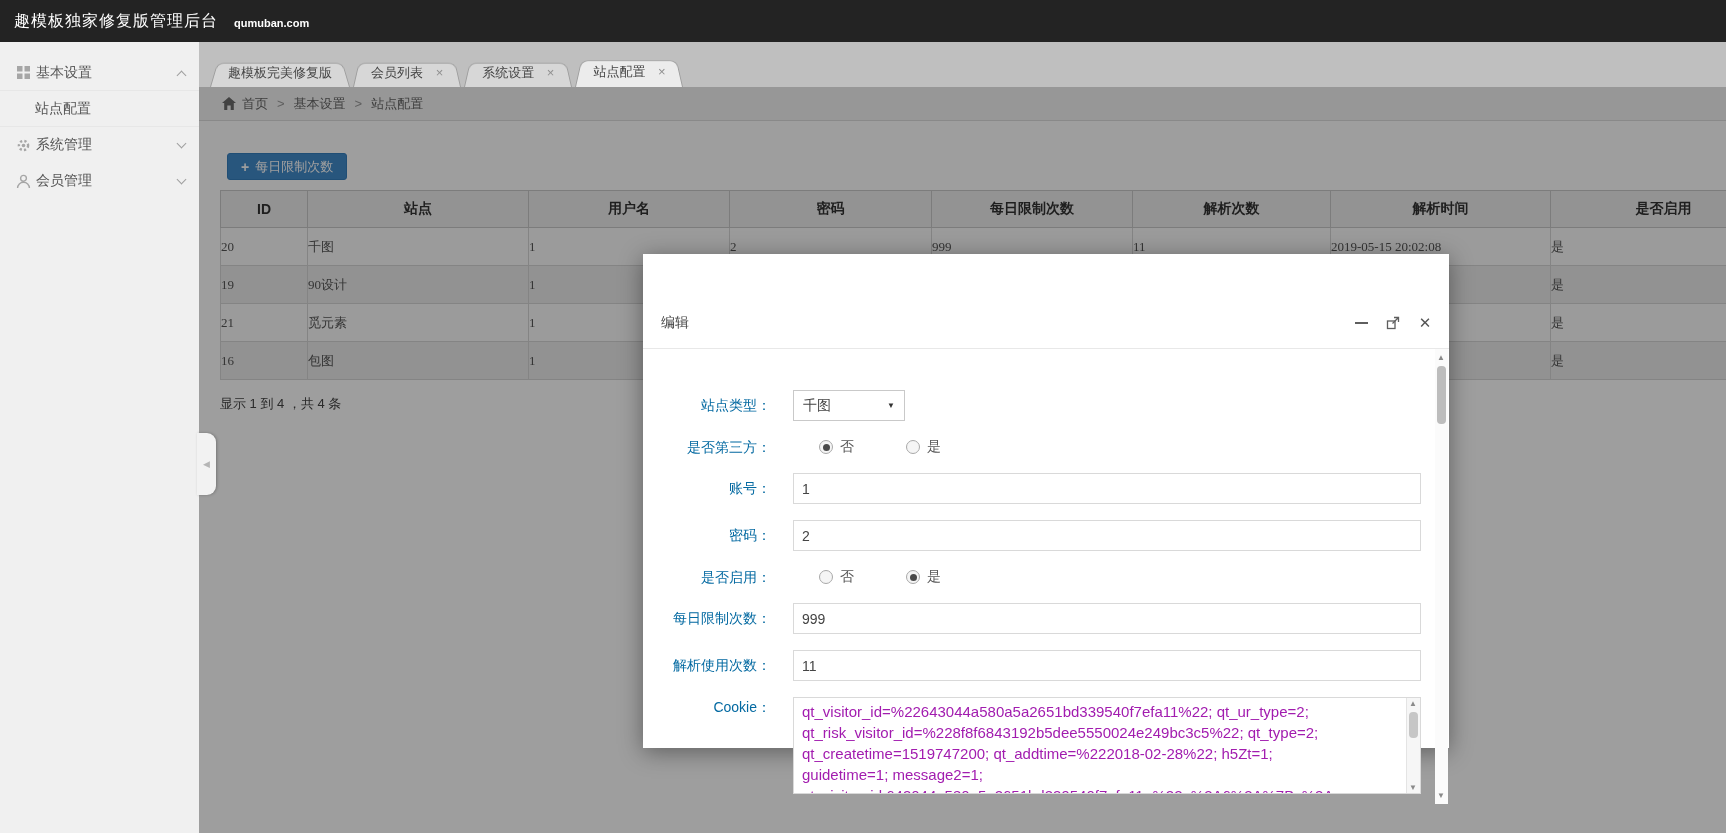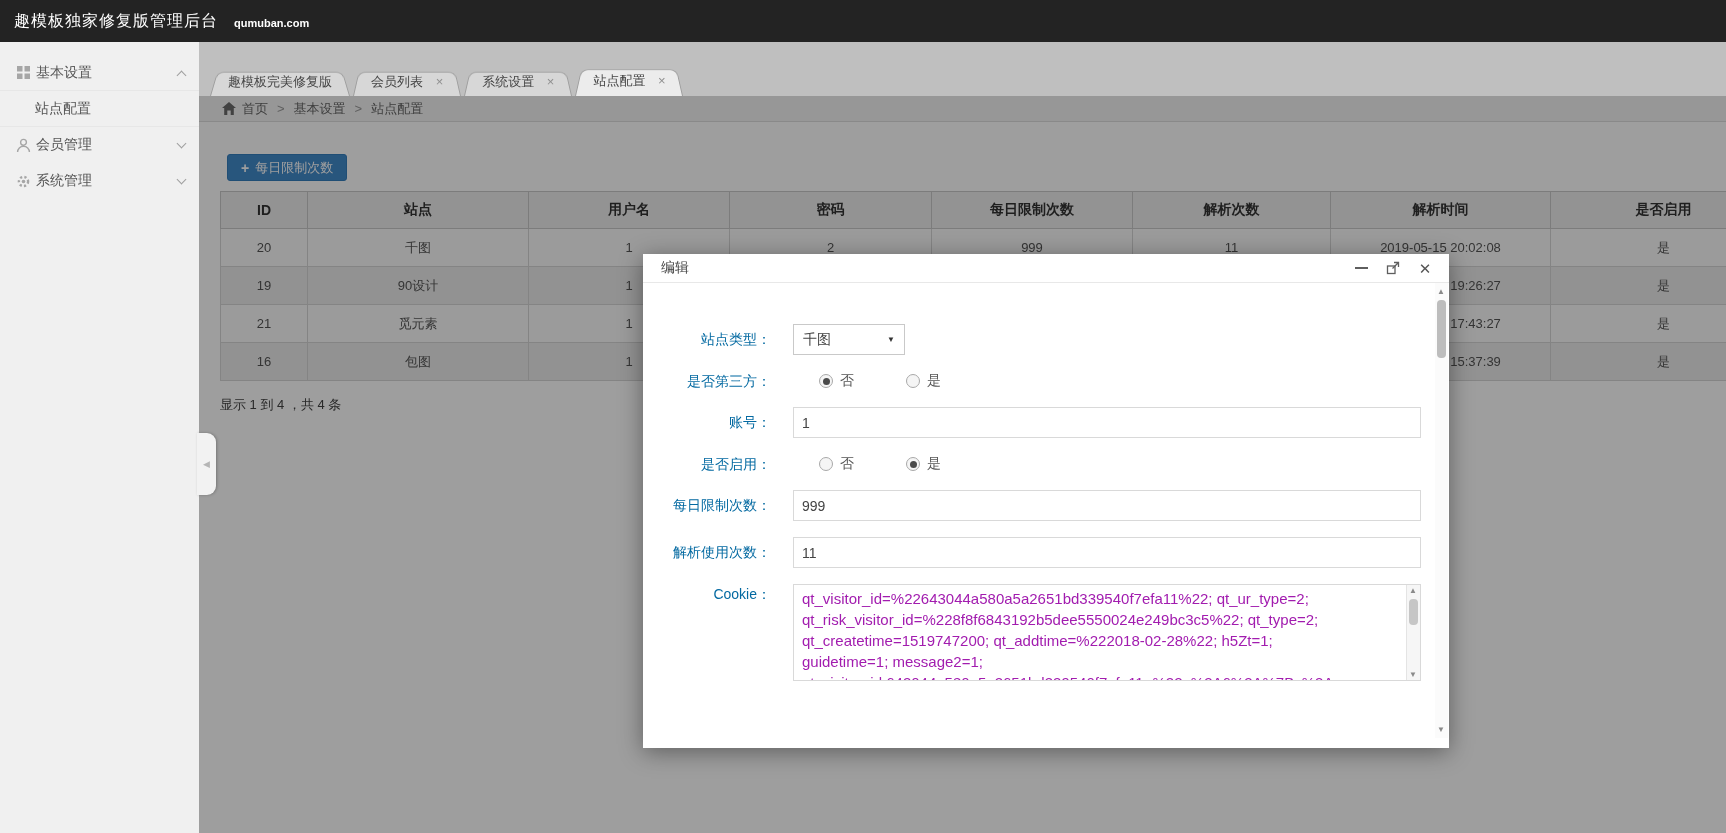"趣模板完美修复版" .tabstrip { height: 54px -> 45px }
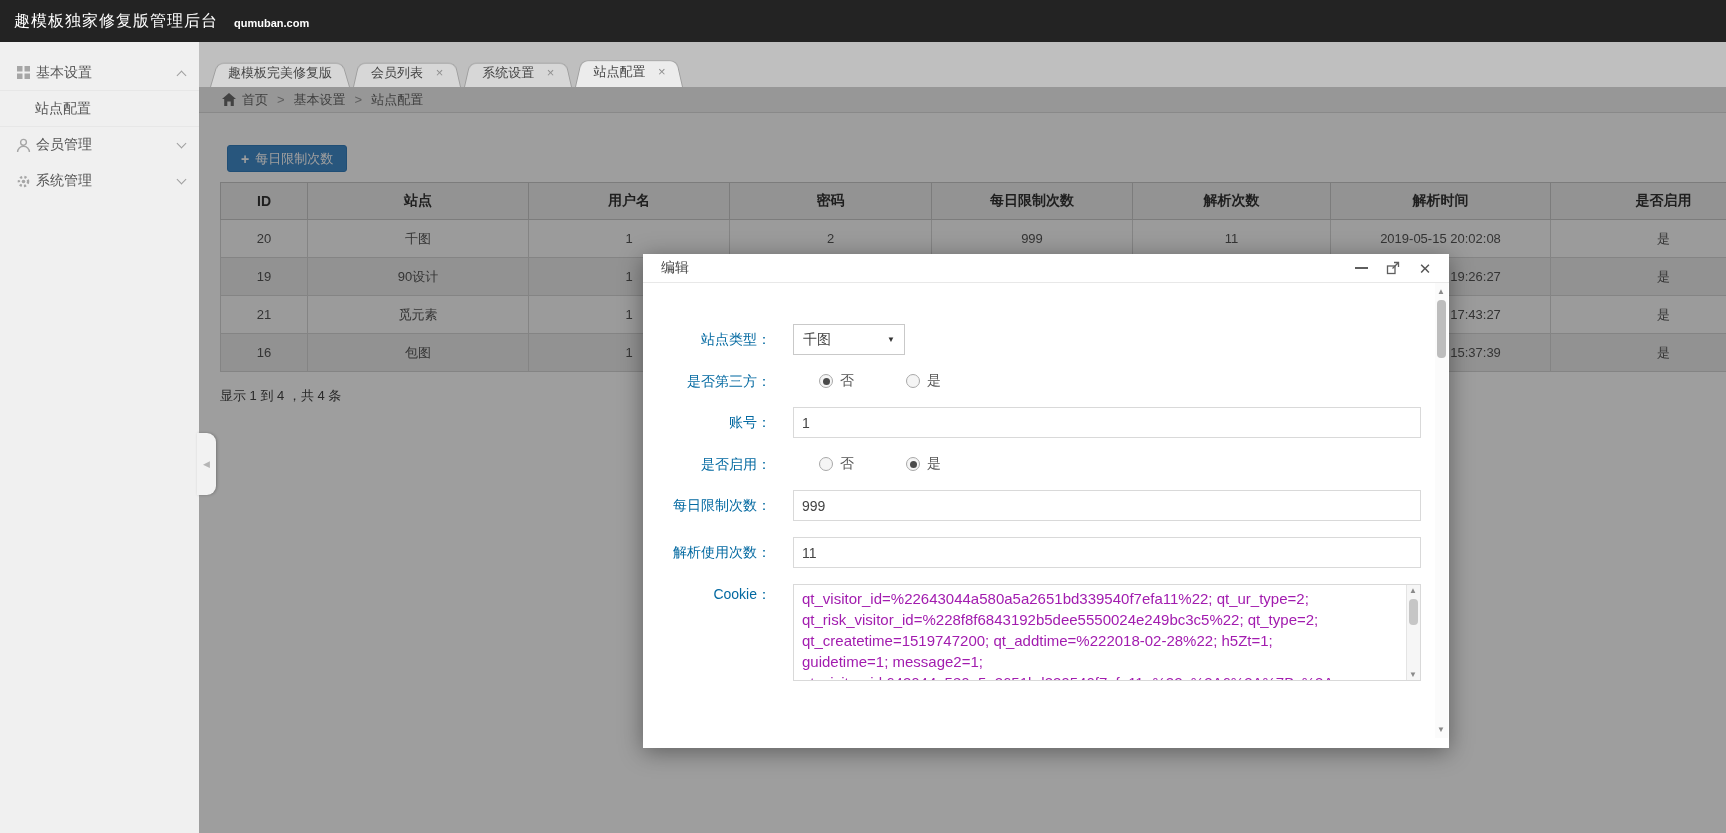"首页" .breadcrumb { height: 26px -> 34px }
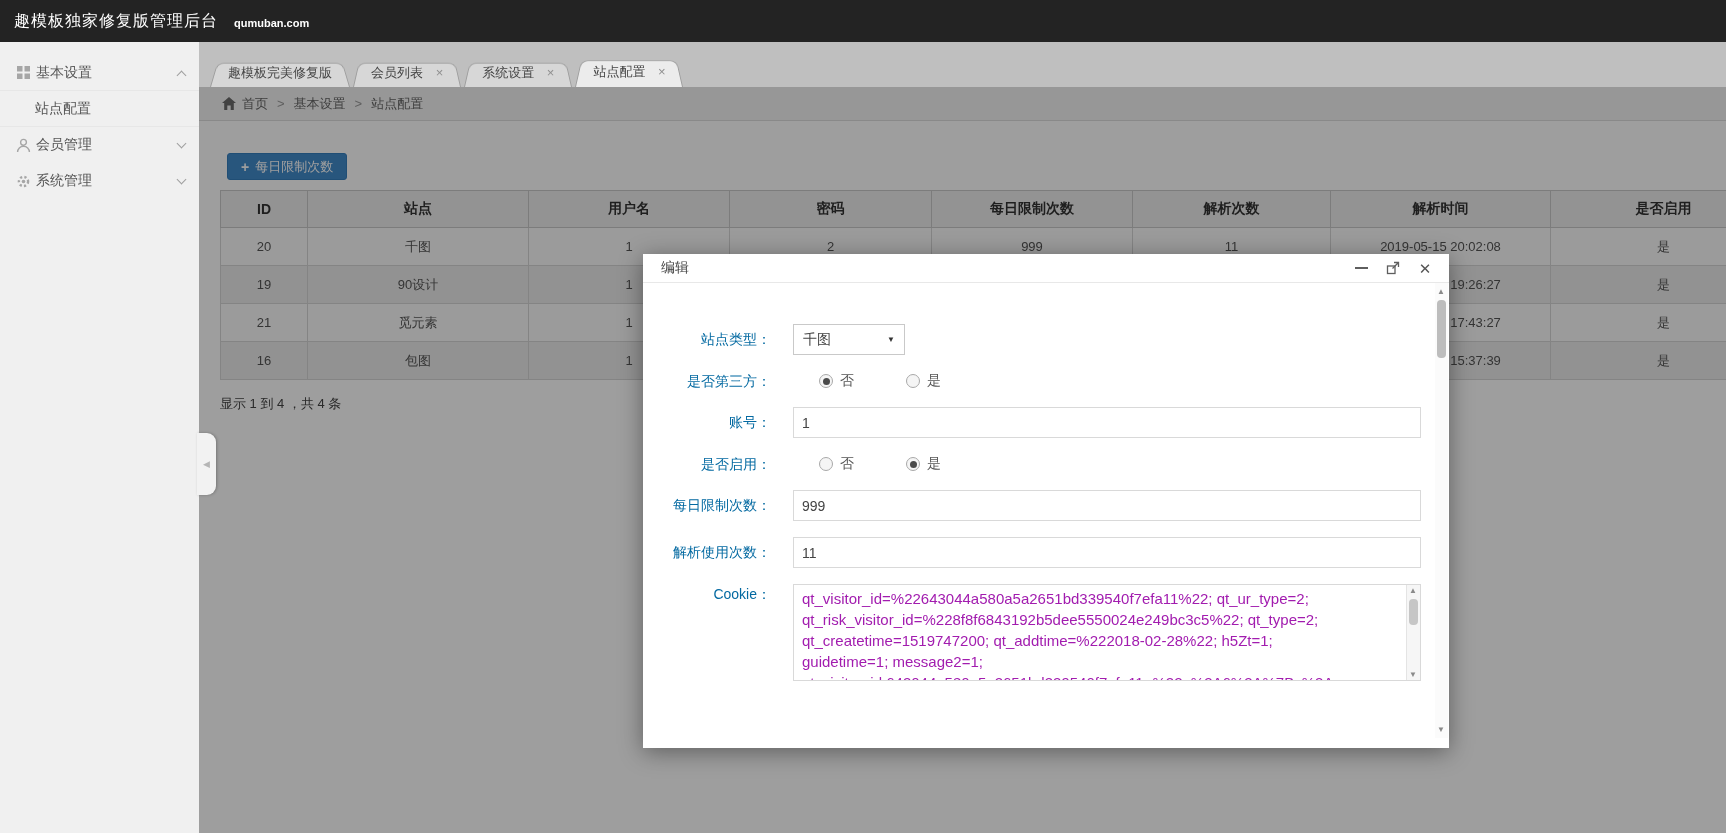"会员管理" div.side-item { order: before "系统管理" -> after "系统管理" }
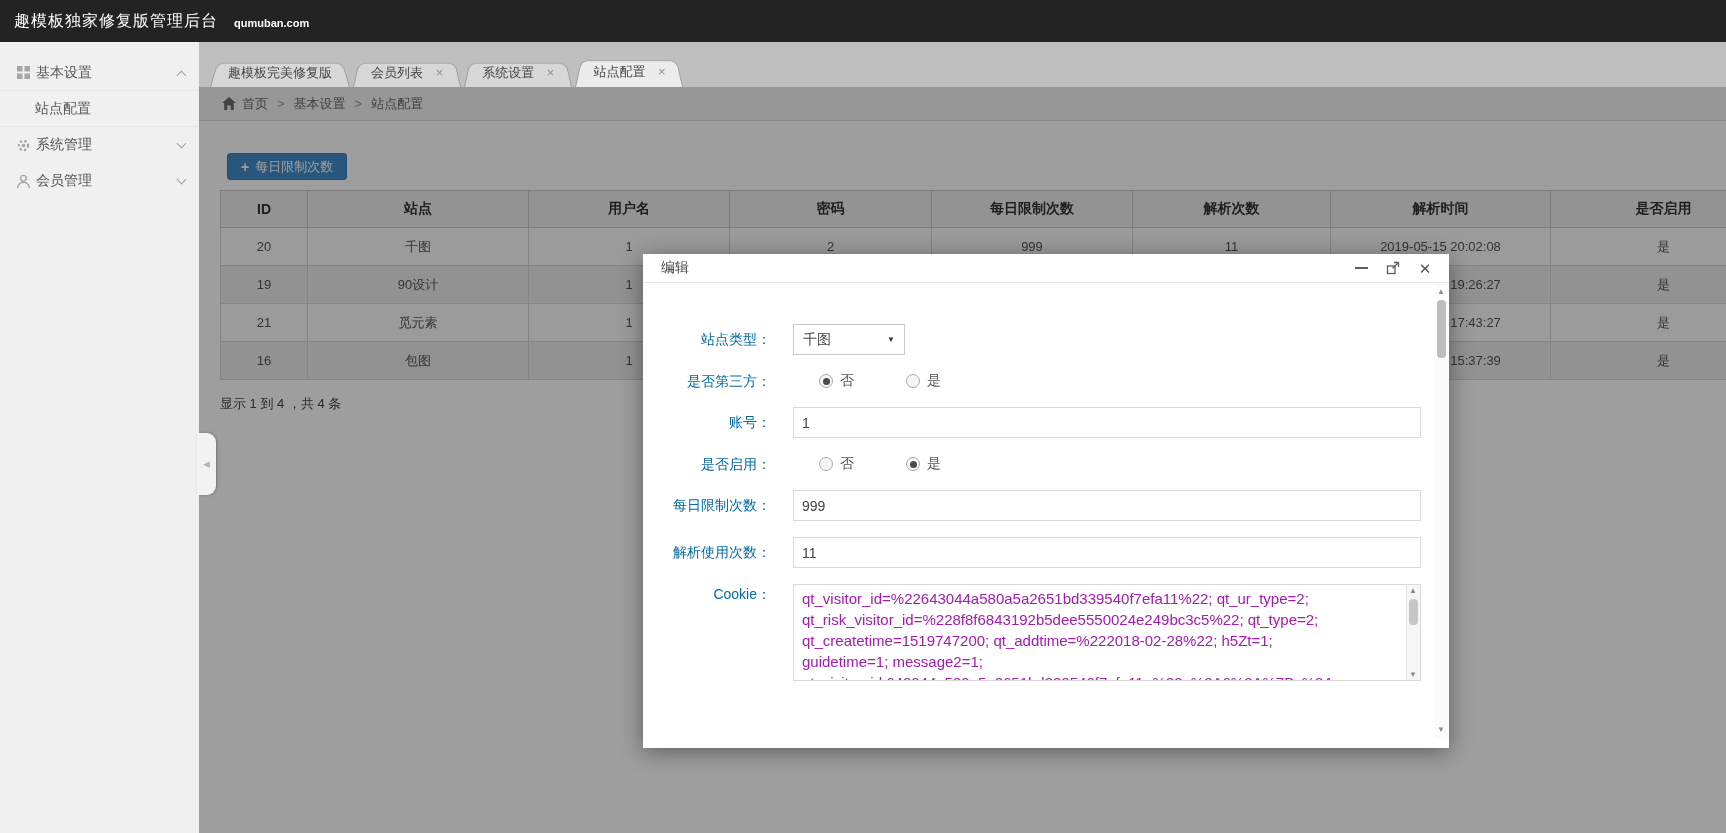"20" table.grid td { font-family: none -> Liberation Serif, serif; text-align: center -> left }
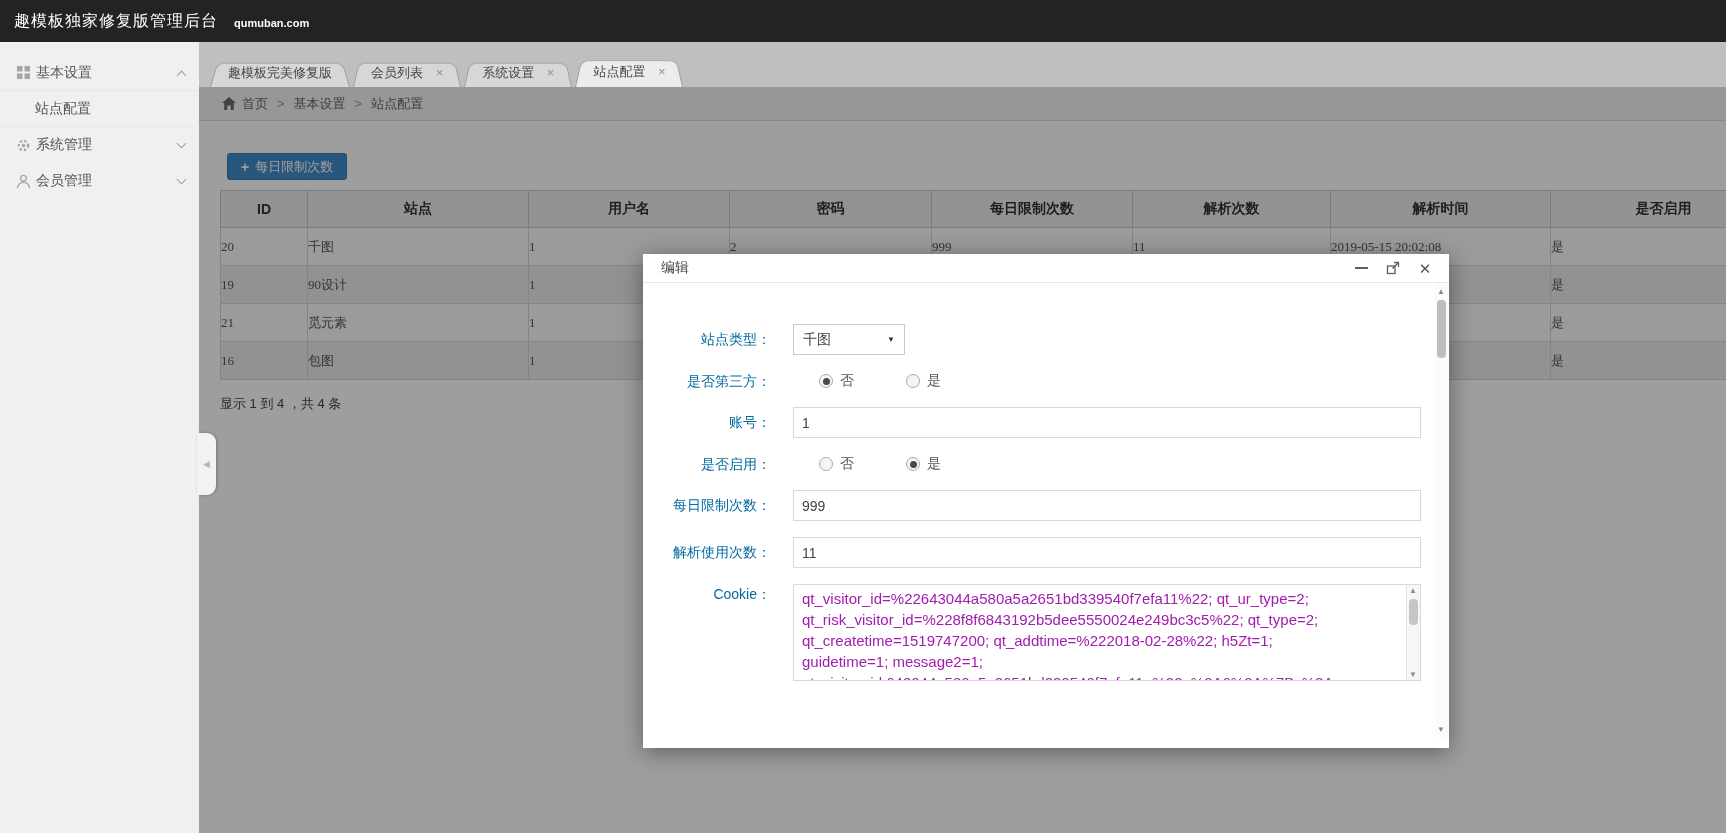"编辑" .modal-header { height: 29px -> 52px; margin-top: none -> 43px }
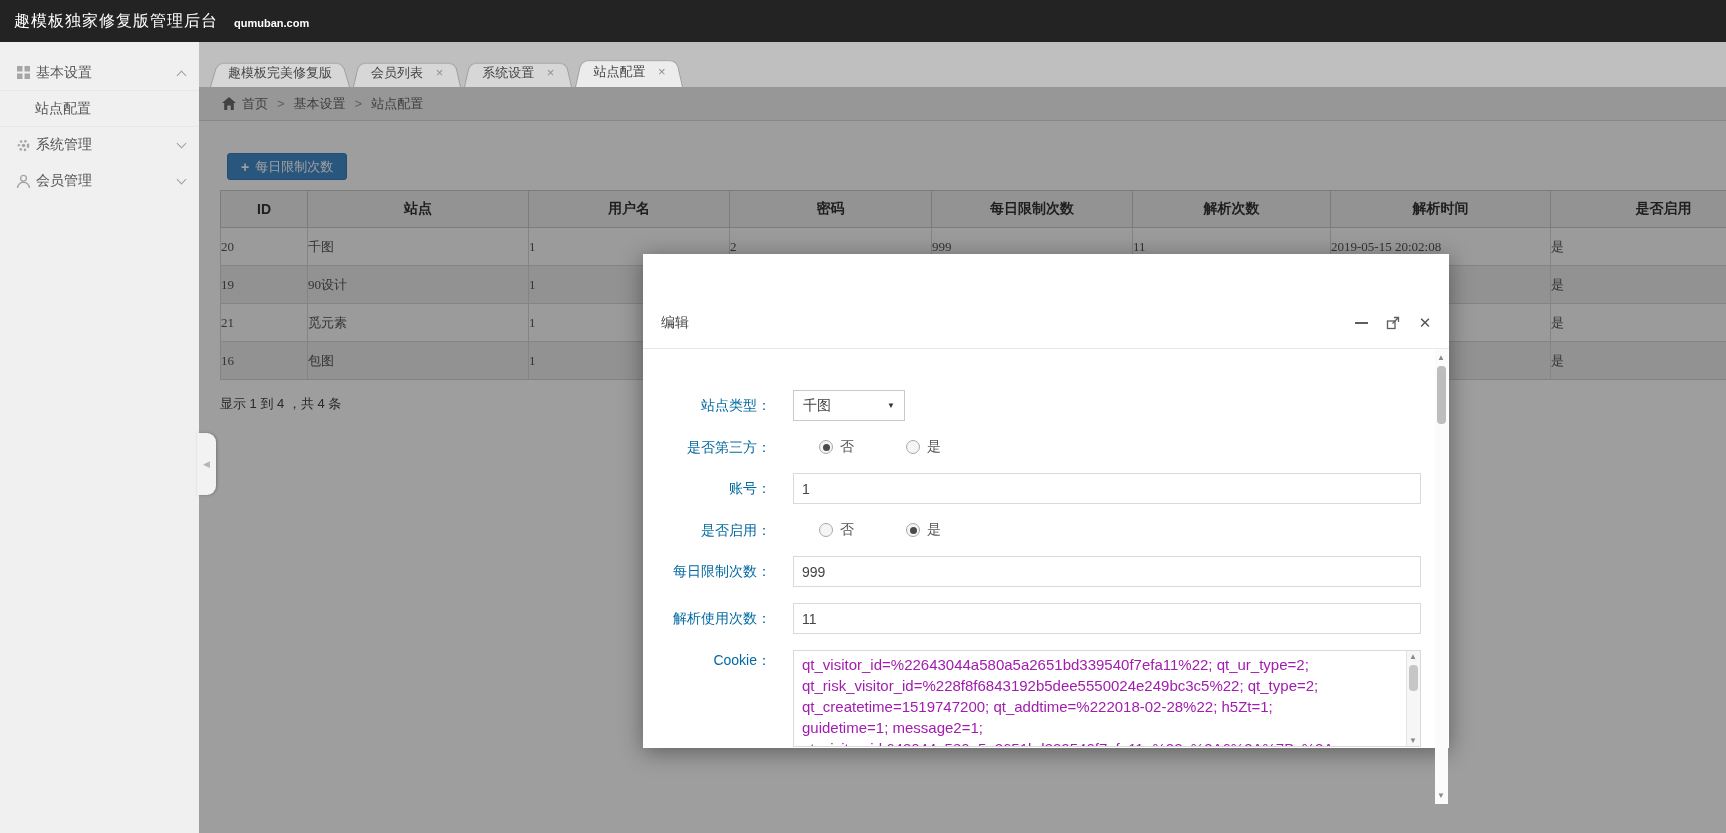"密码：" div.form-row { html: none -> <div> <div>密码：</div> <div><input></div> </div> }
